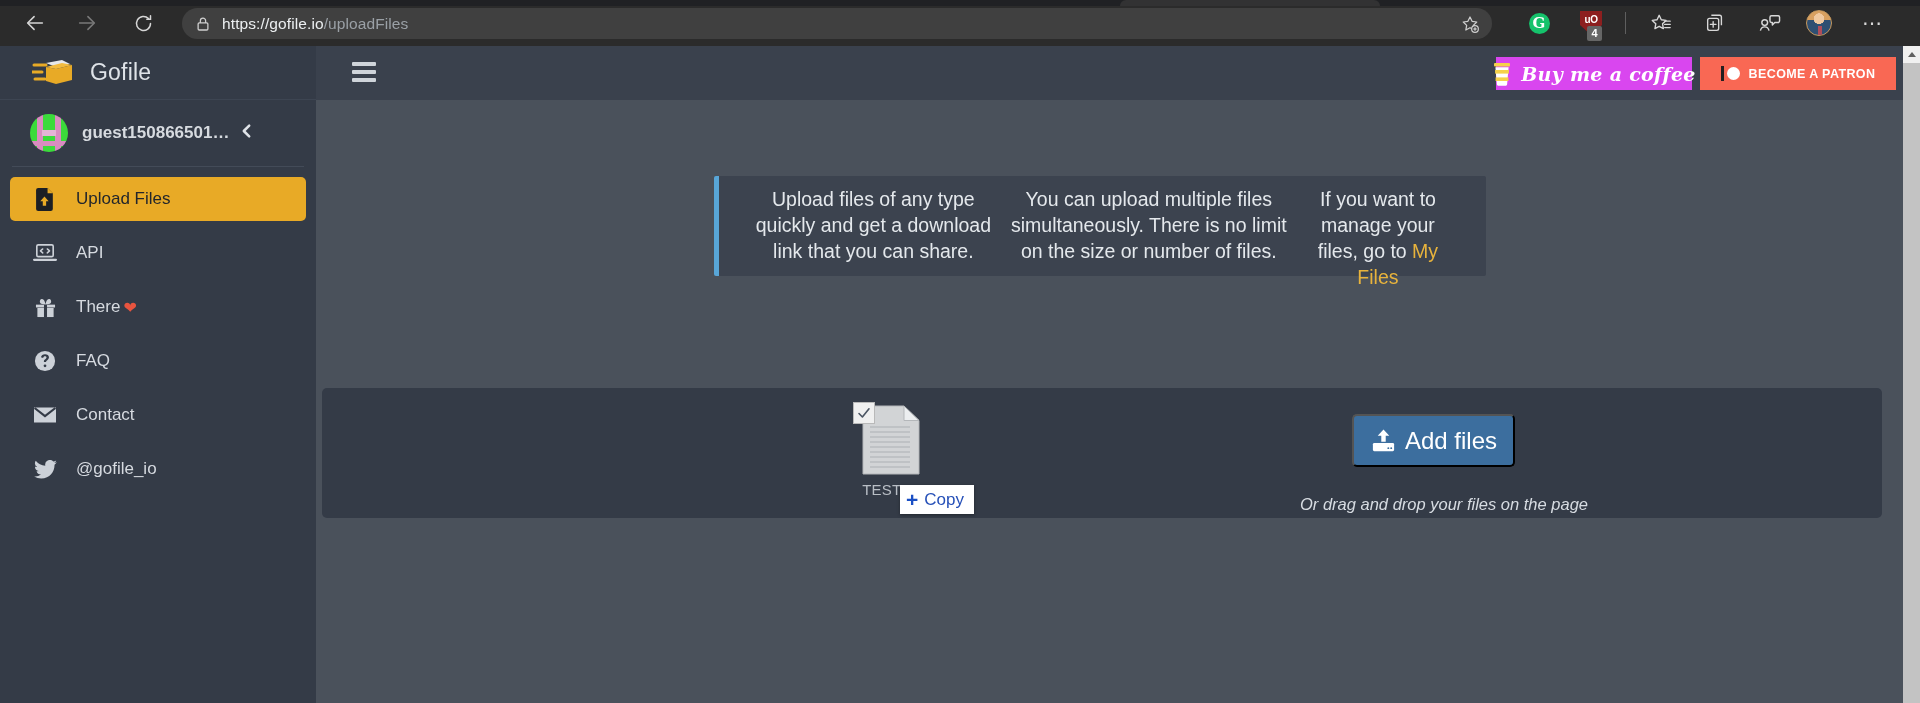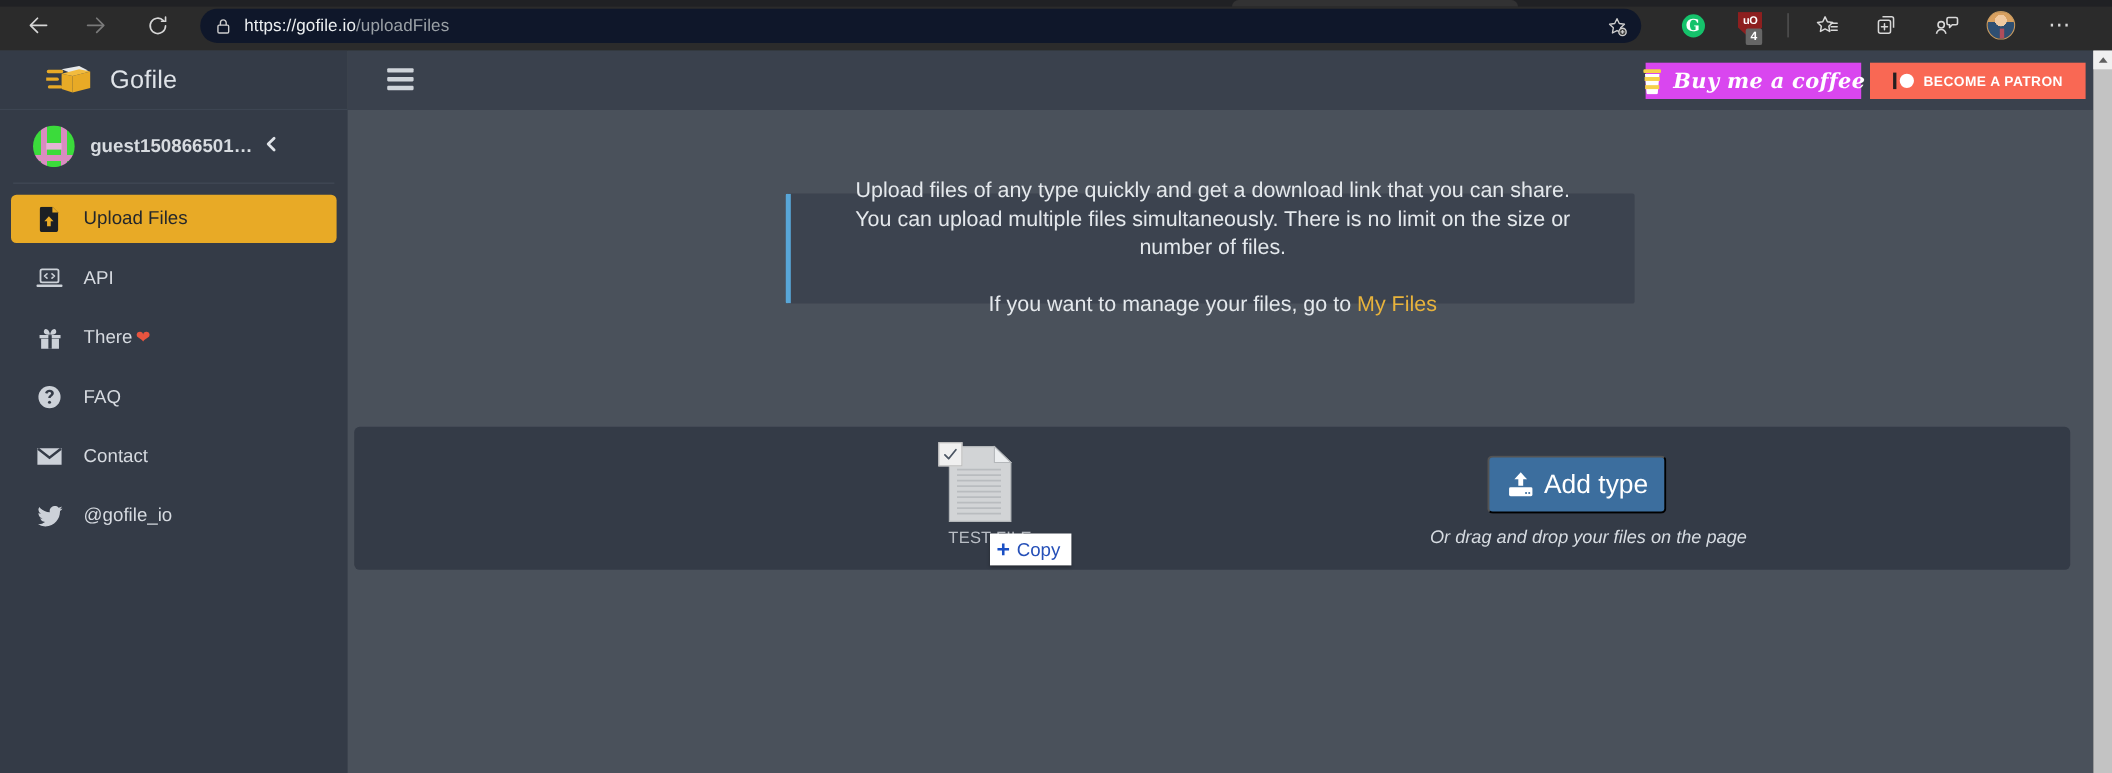"https://gofile.io/uploadFiles" #omnibox { background: #0f172a -> #404040 }
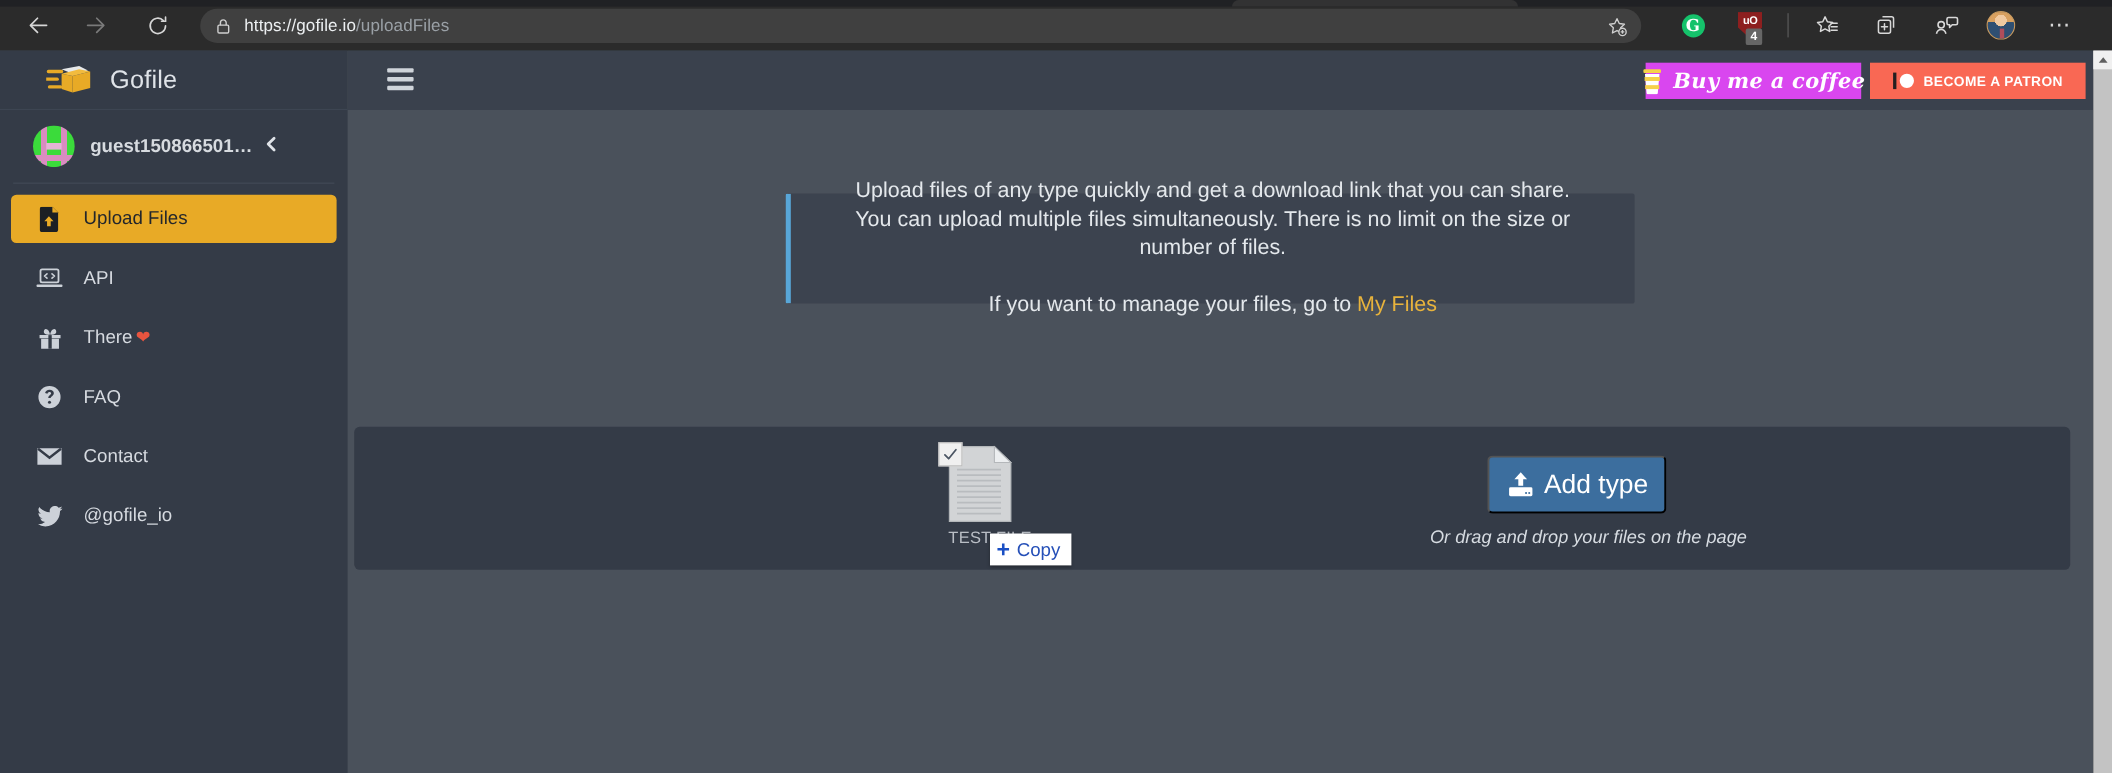"Gofile" #brand { padding-left: 42px -> 32px }
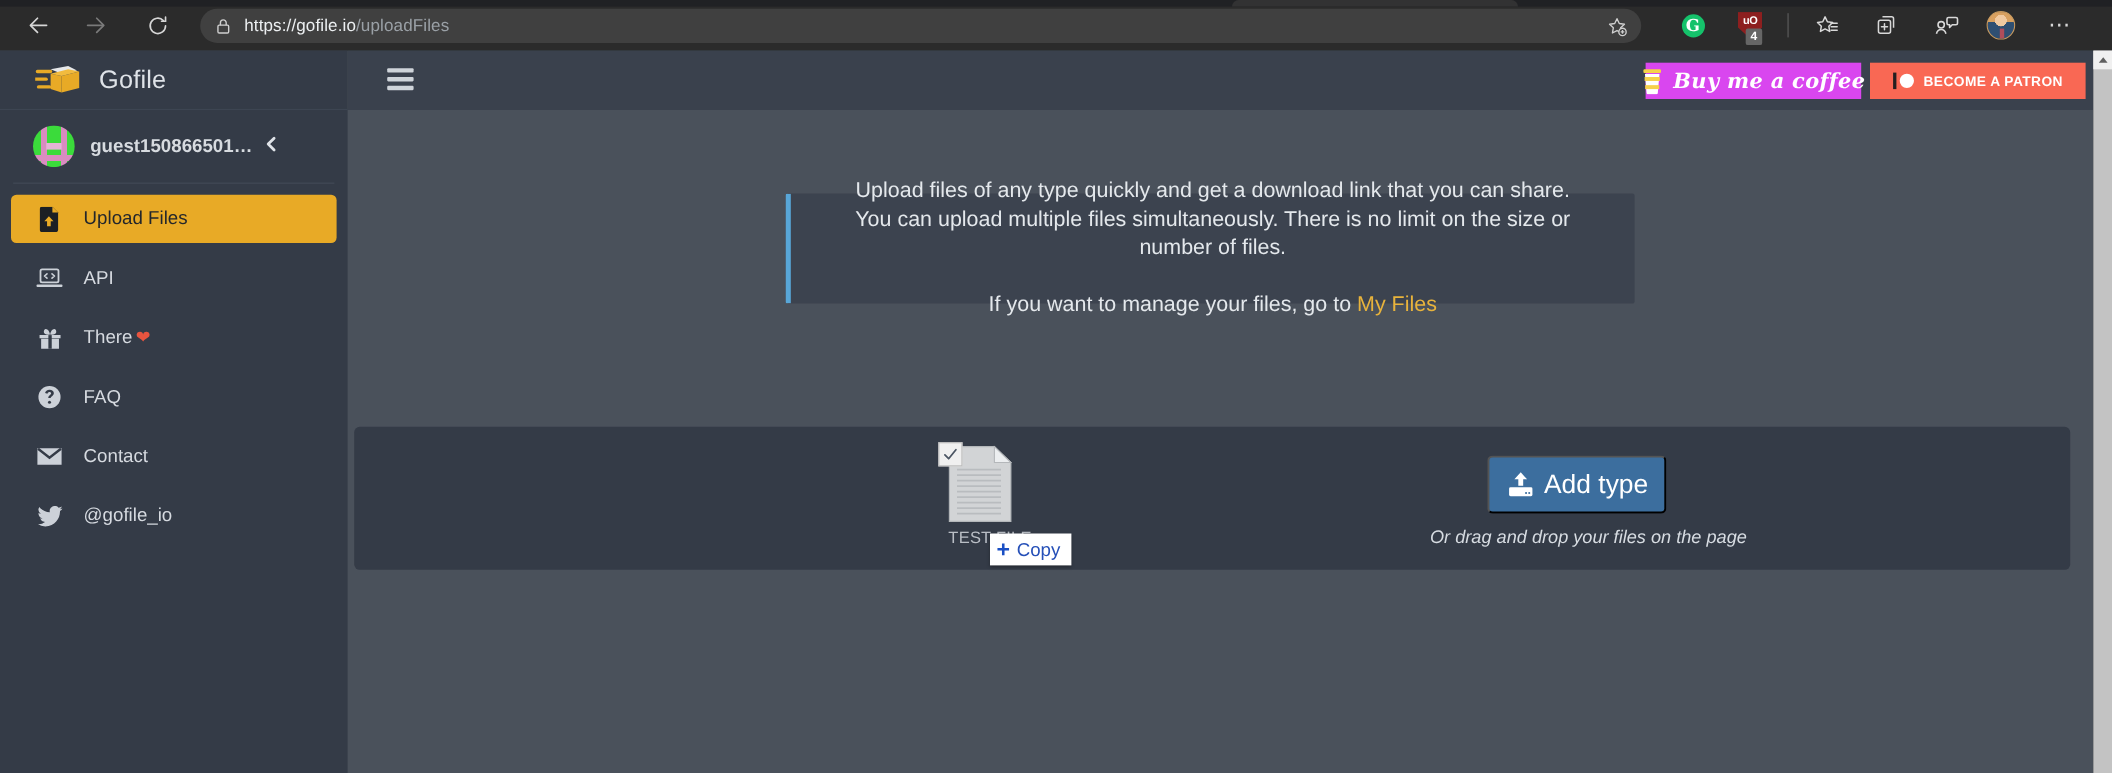"Upload files of any type" #info-card { flex-direction: column -> row }
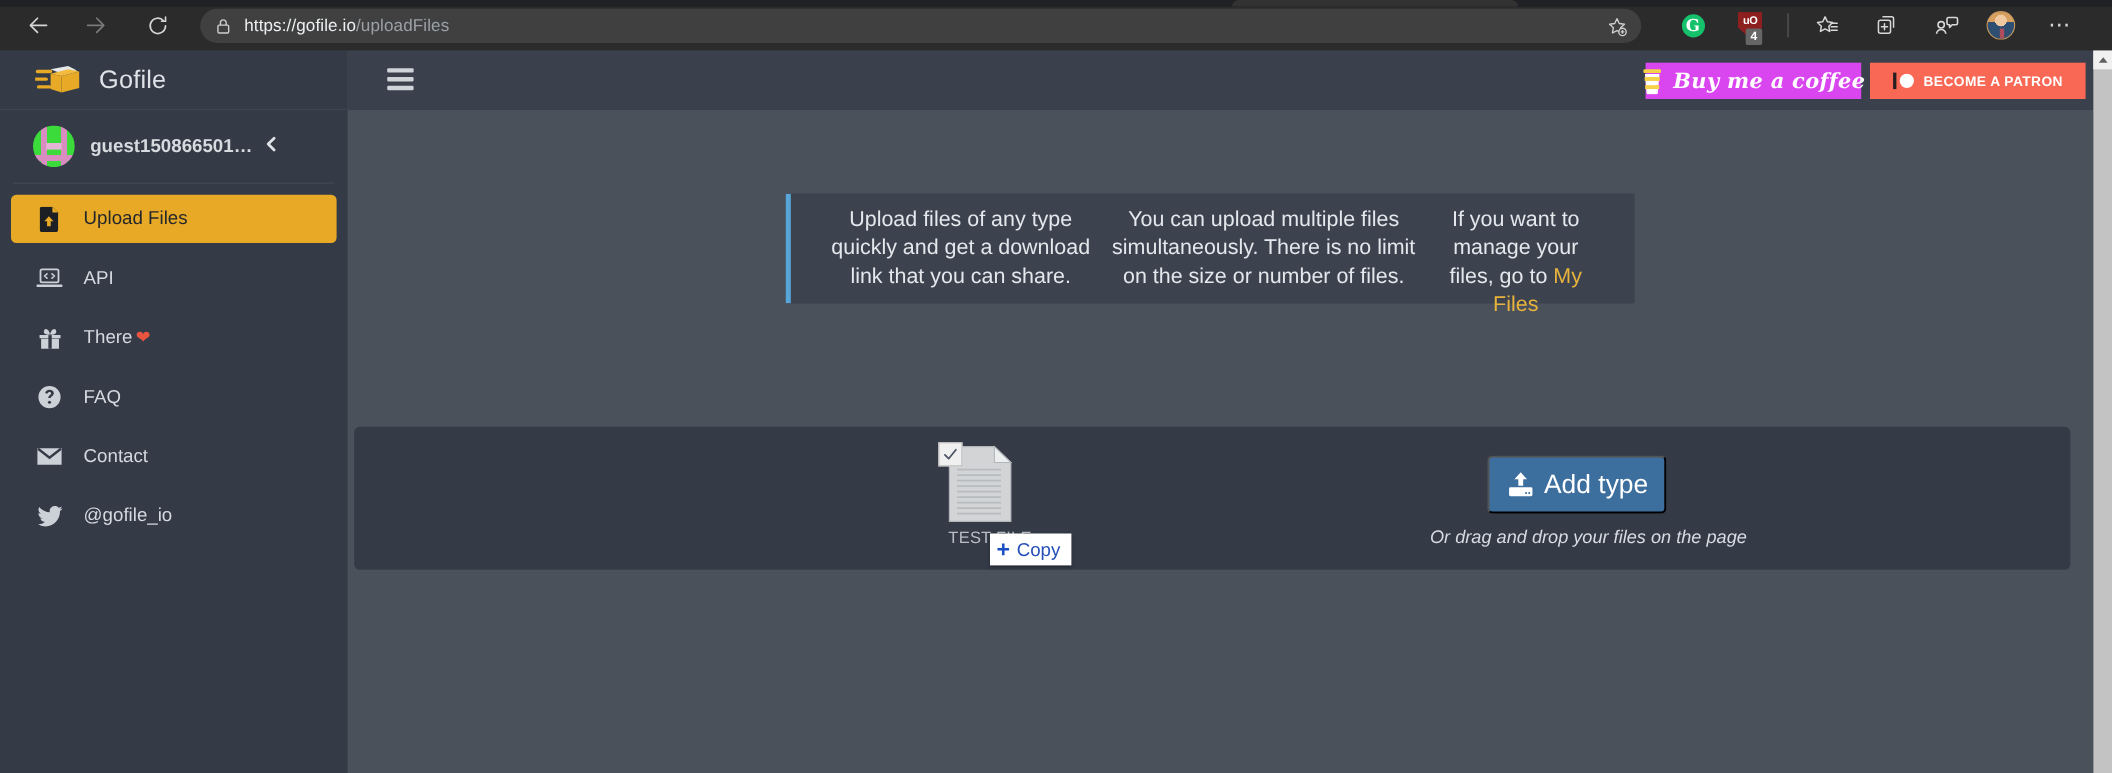"Add type" span { text: type -> files }
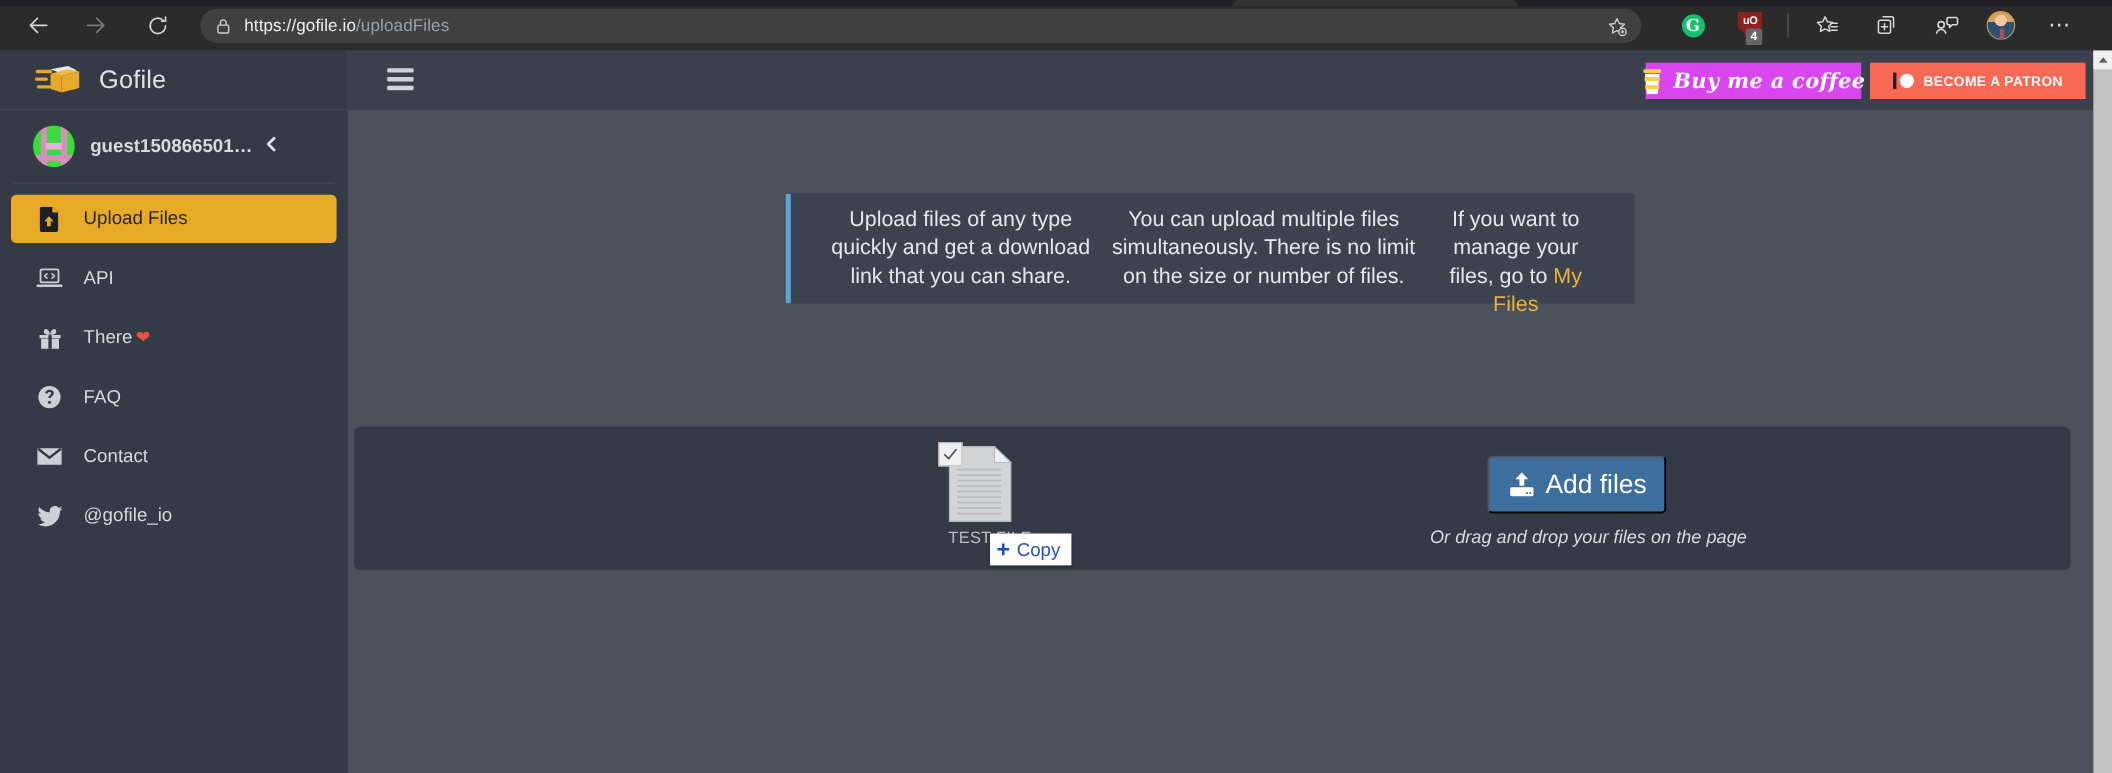"Or drag and drop your" #dragdrop-hint { top: 92px -> 107px }
